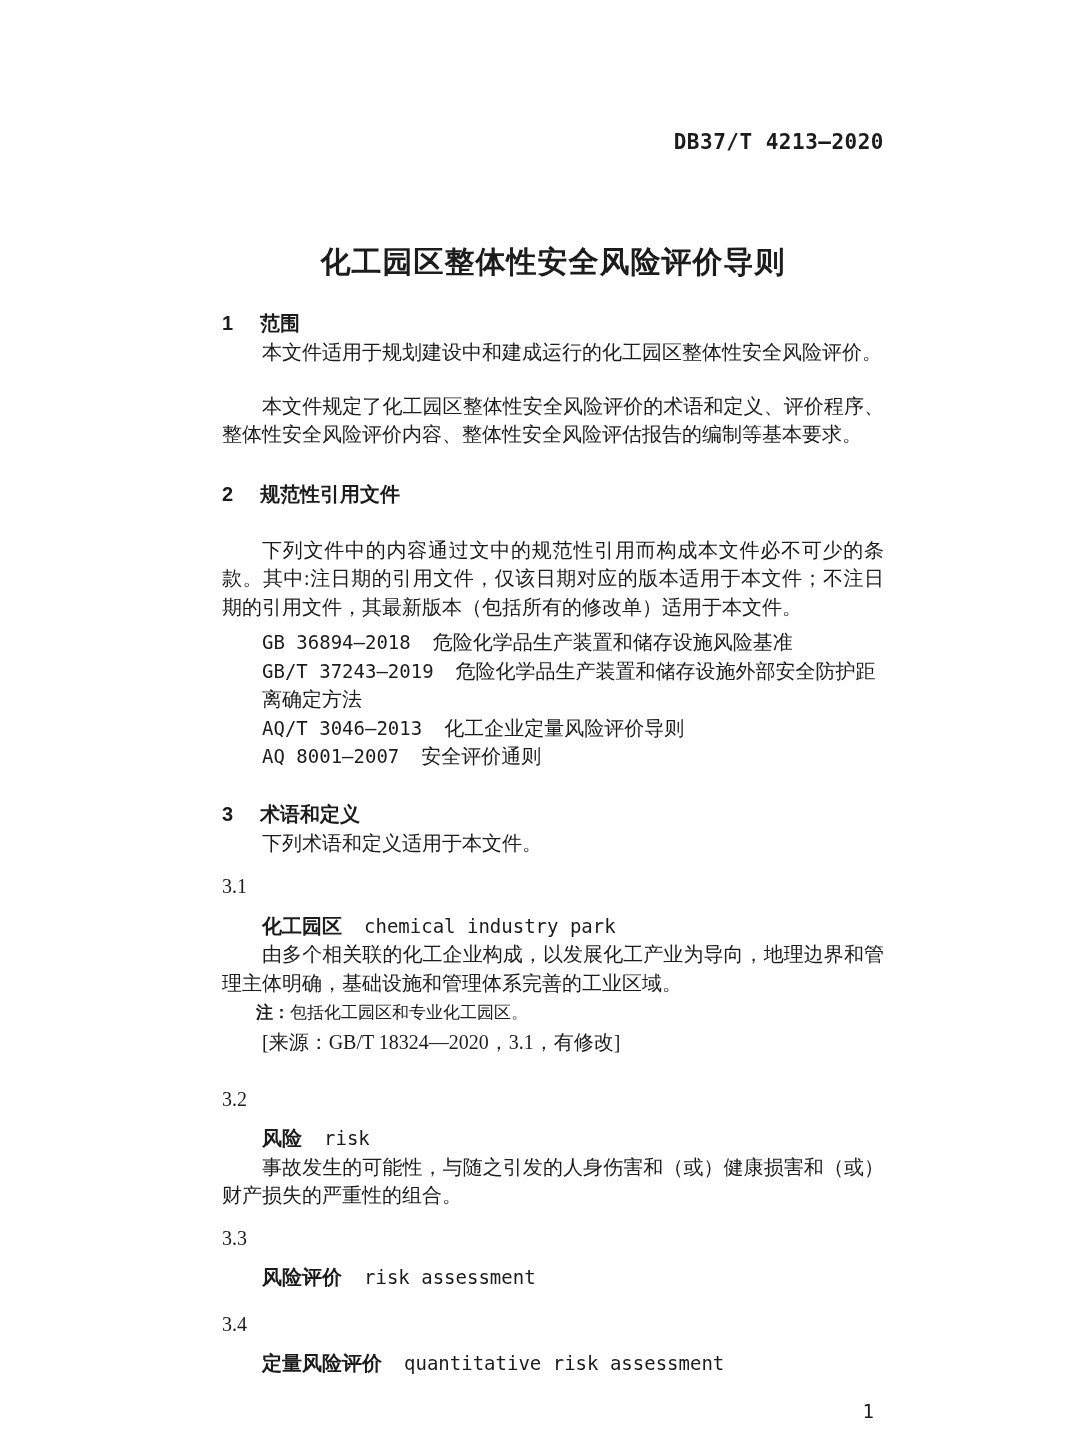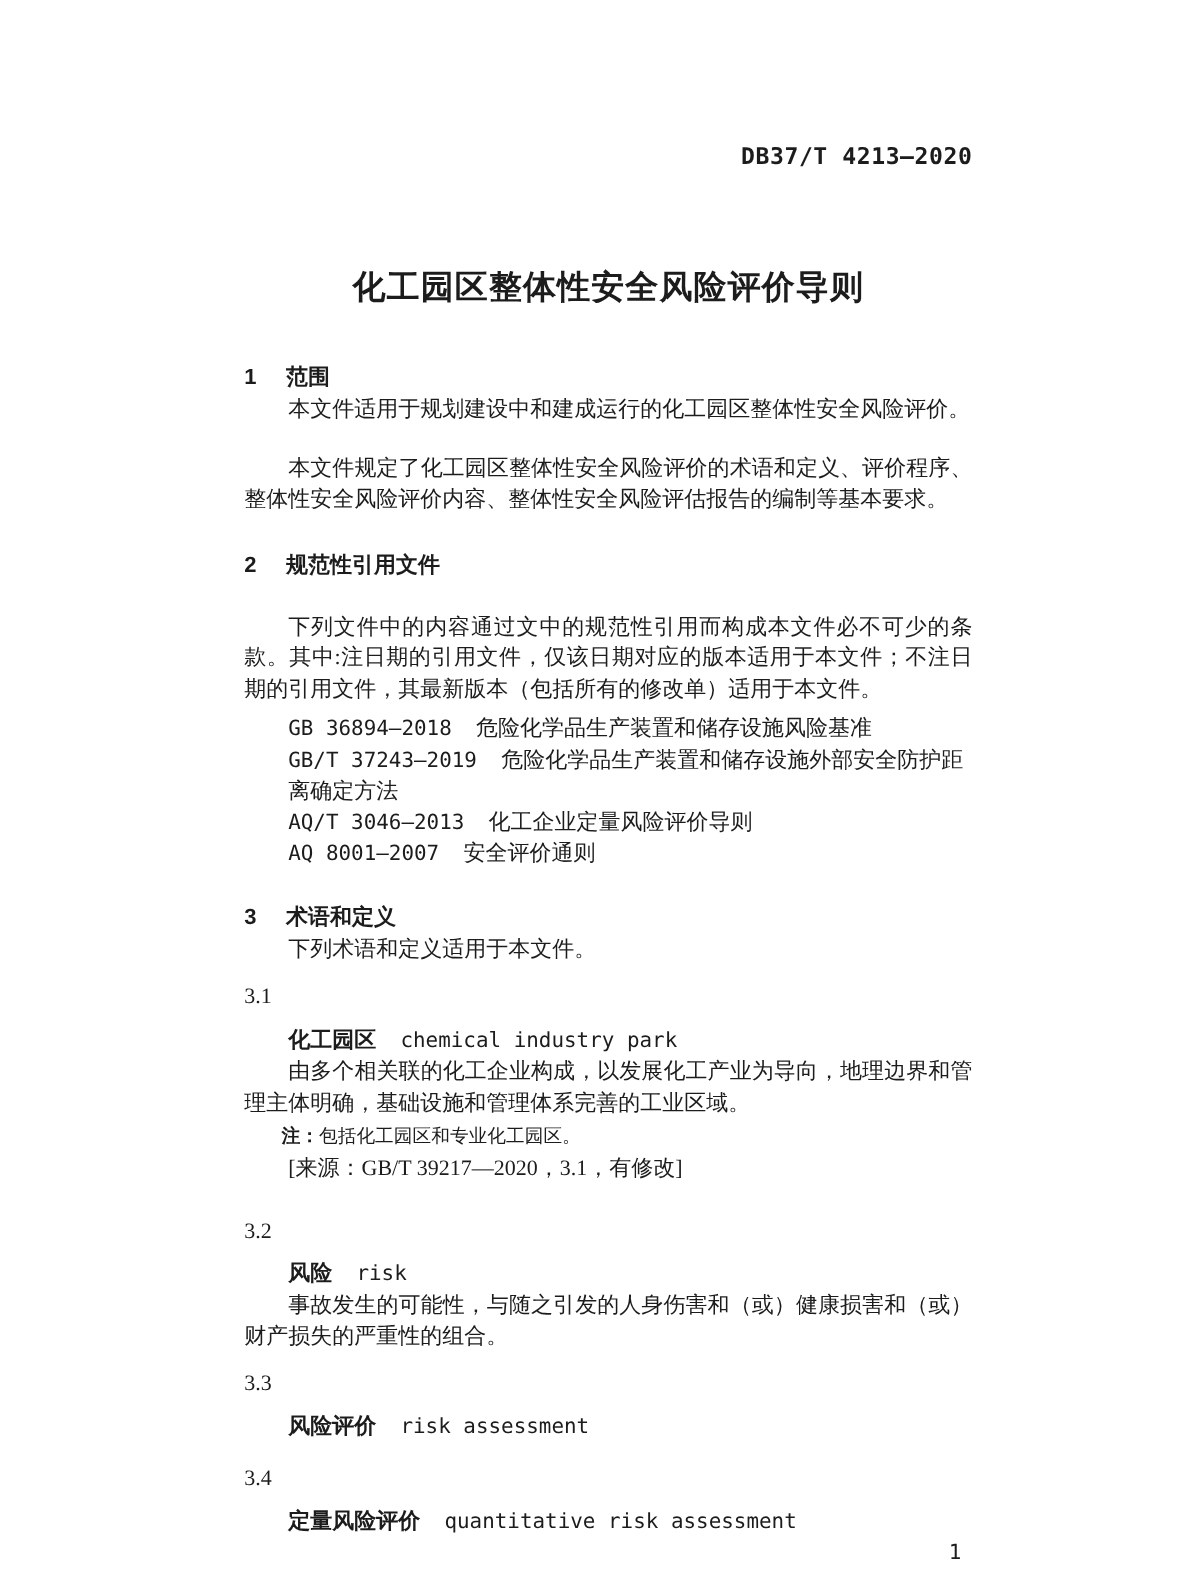"1 范围" .mt-s1 { margin-top: 44px -> 24px }
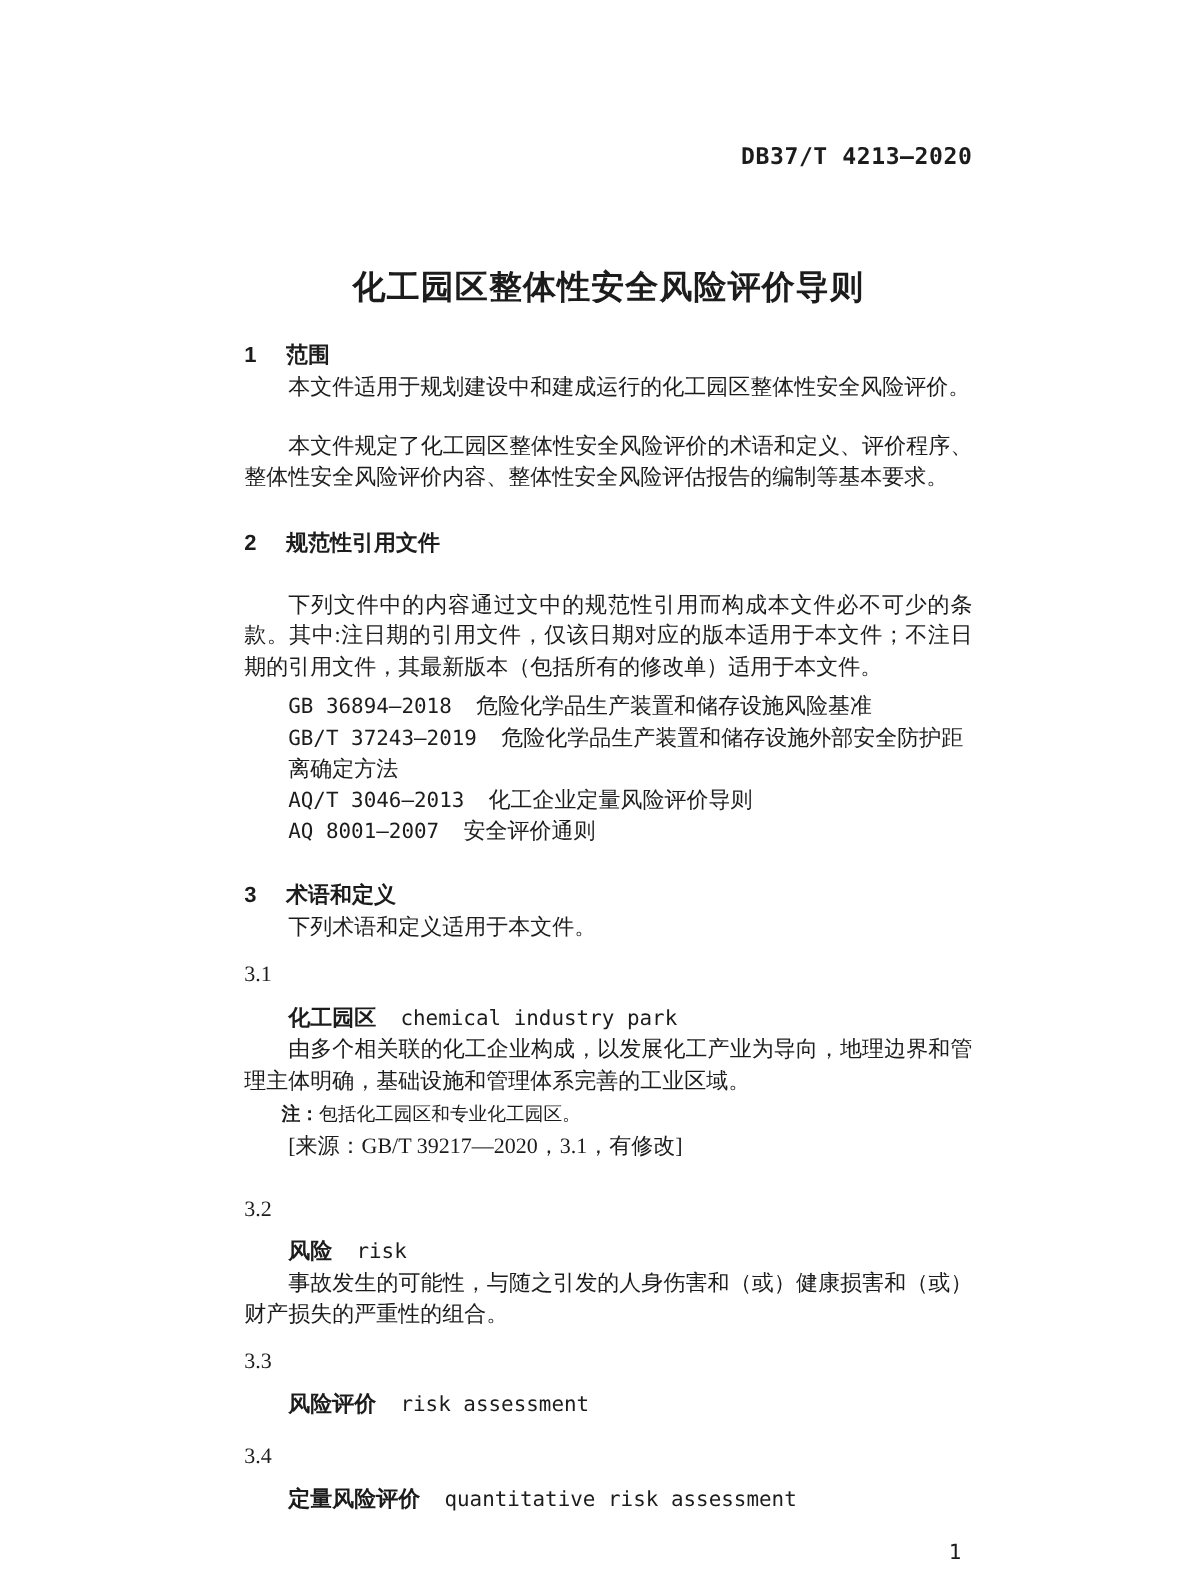"[来源：GB/T 39217—2020，3.1，有修改]" p.term-source { text: 39217 -> 18324 }
